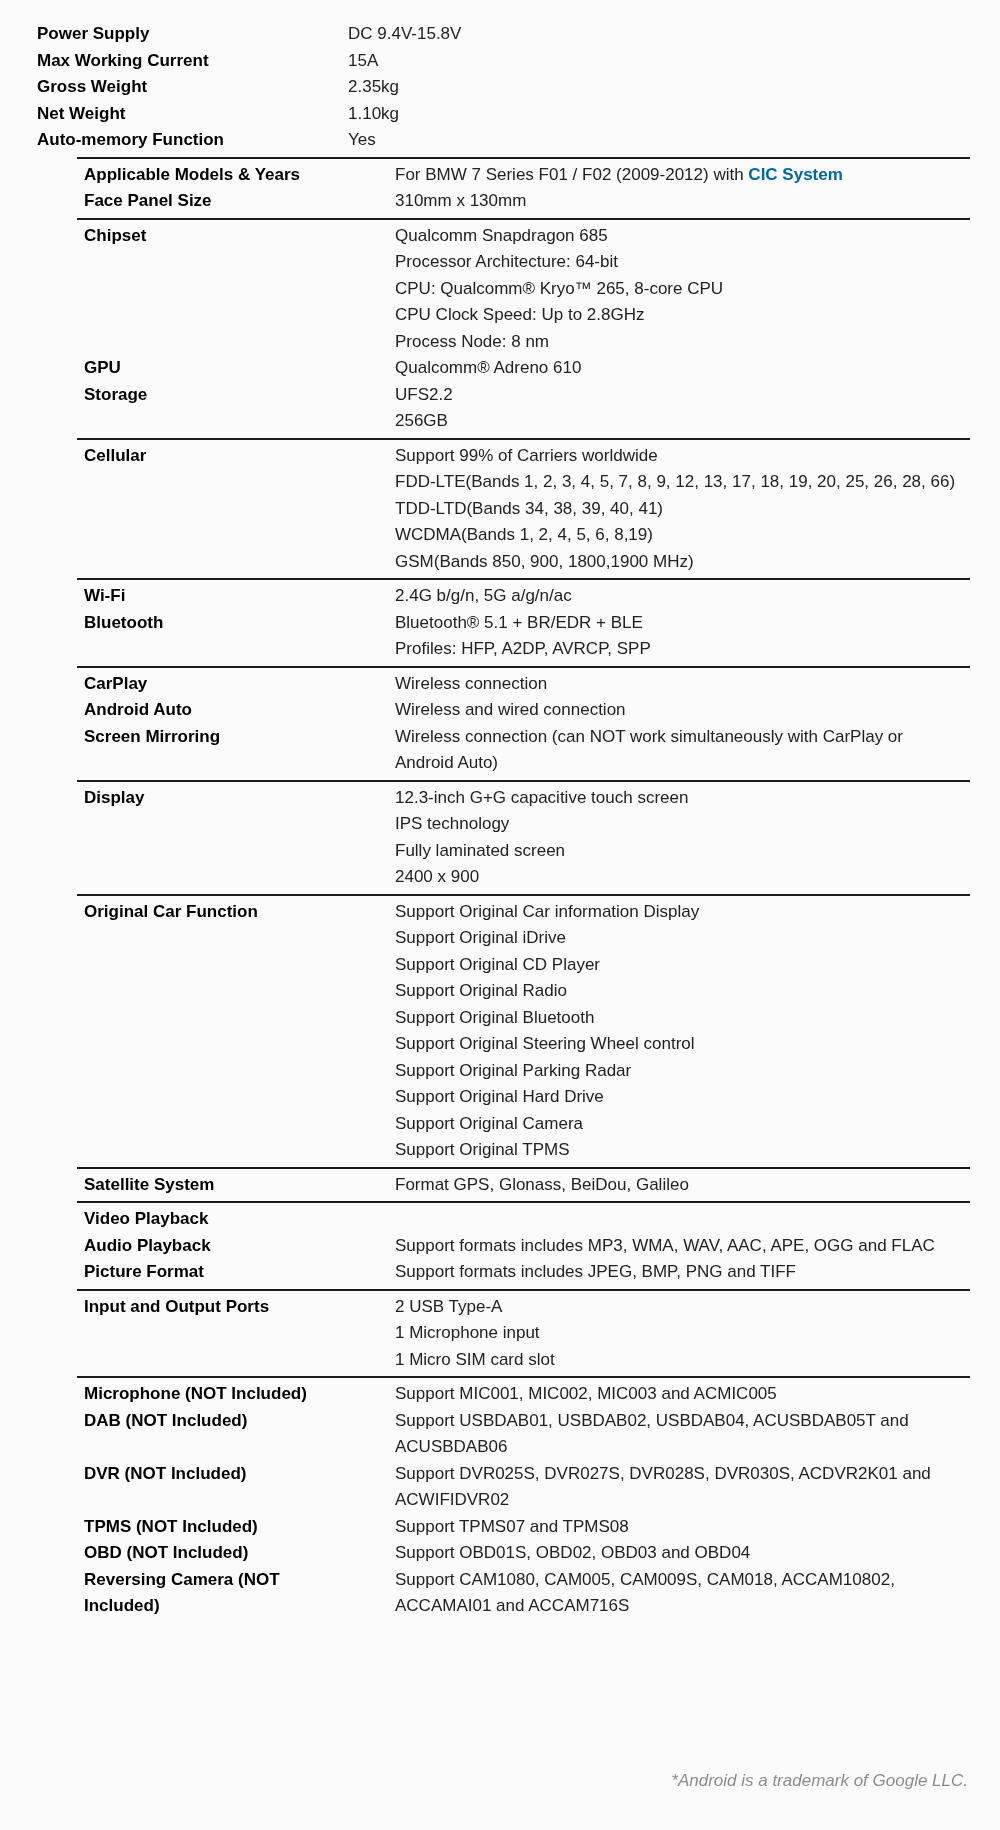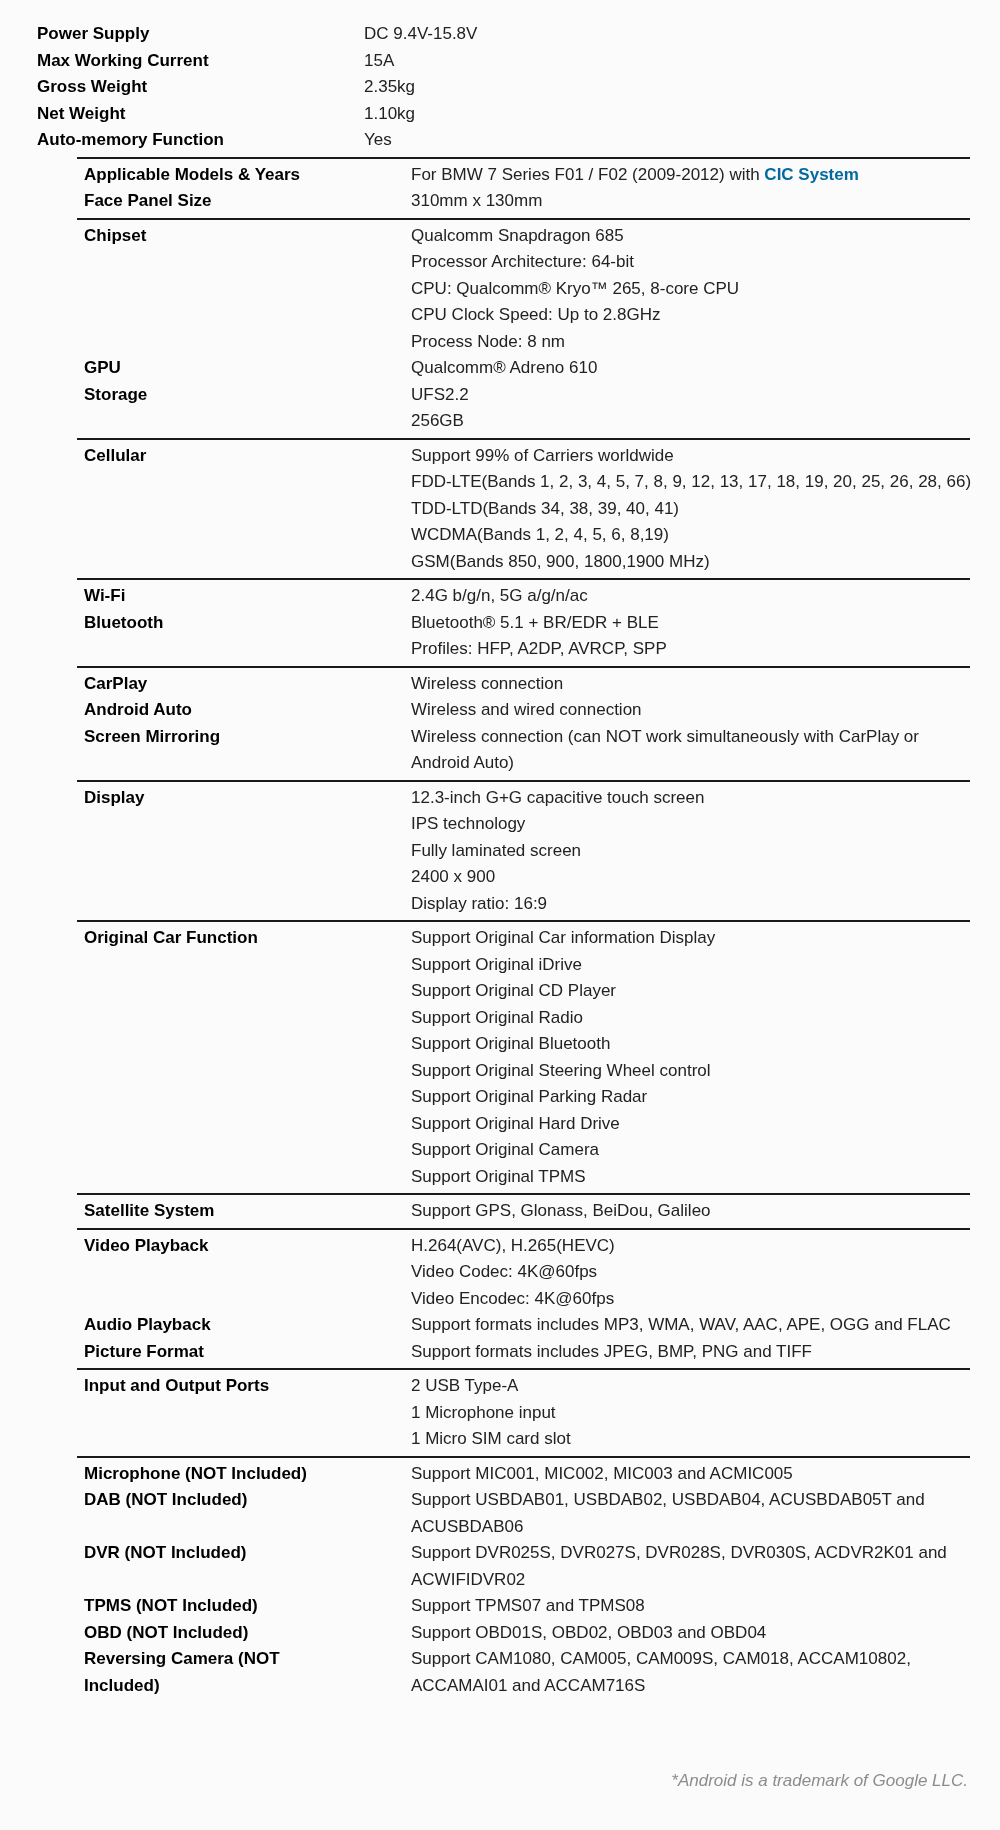"Power Supply" .row { gap: 16px -> none }
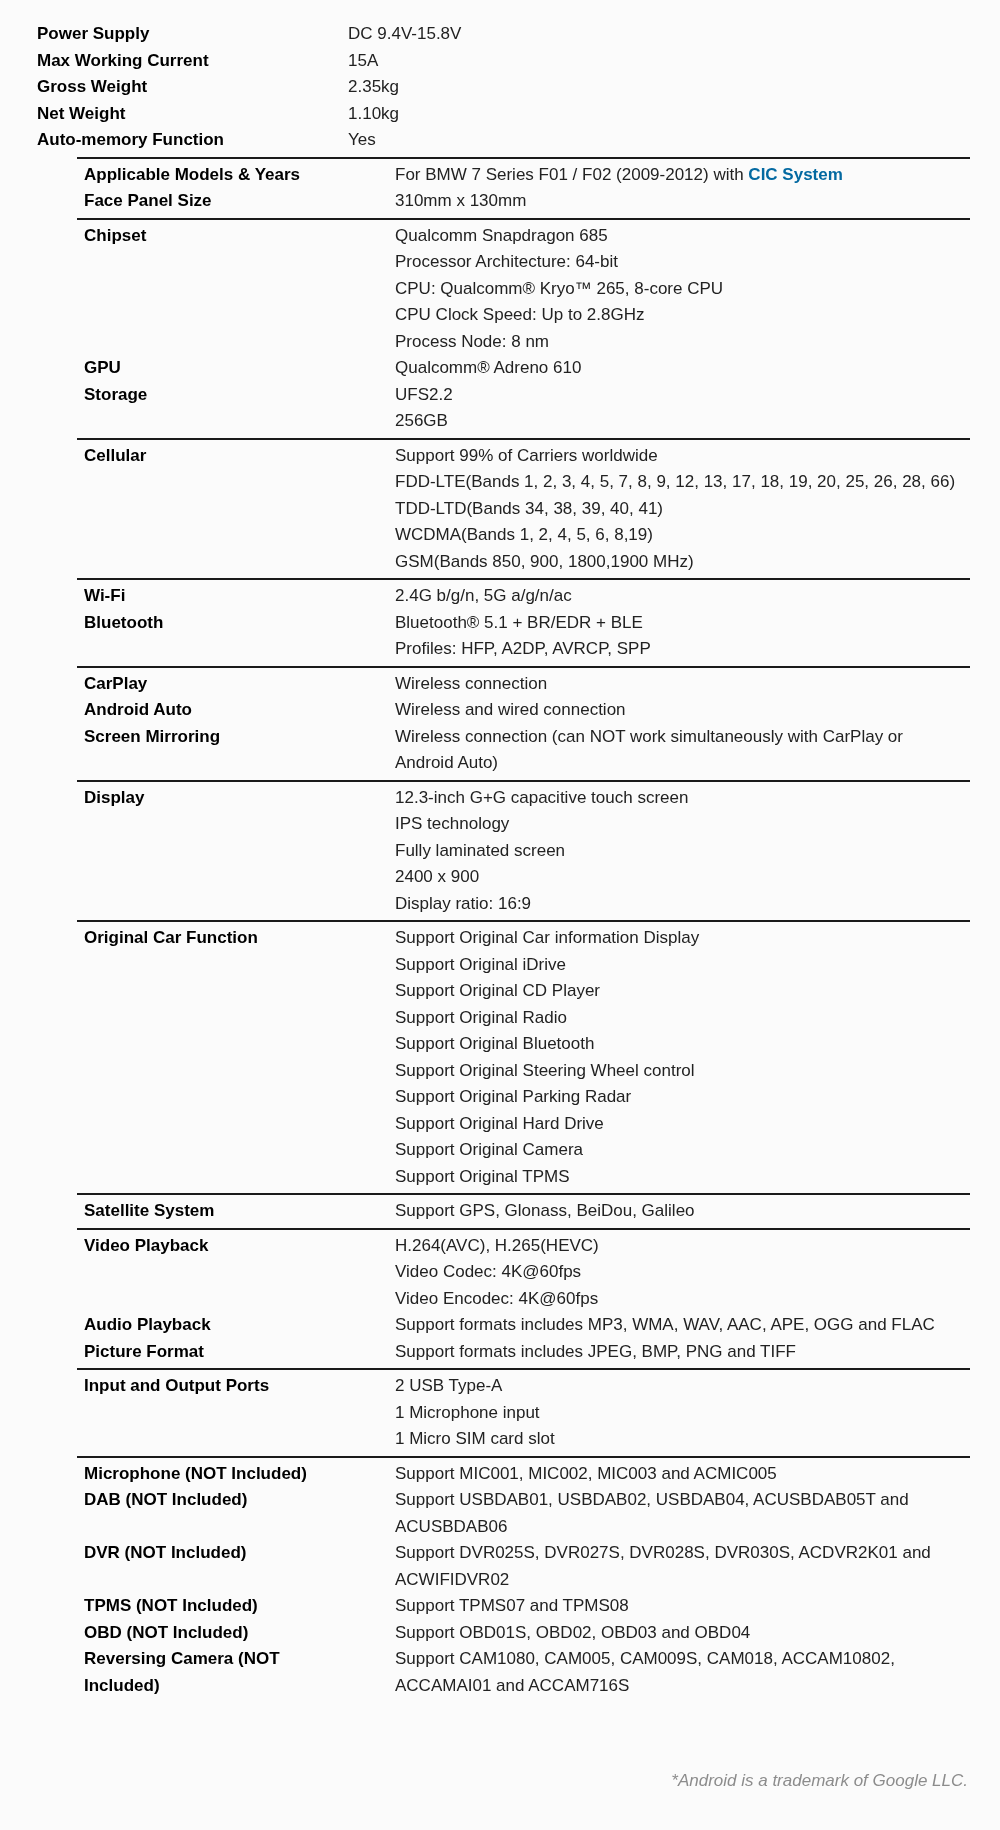"Display ratio: 16:9" div.value-line { html: <div>Display ratio: 16:9</div> -> none }
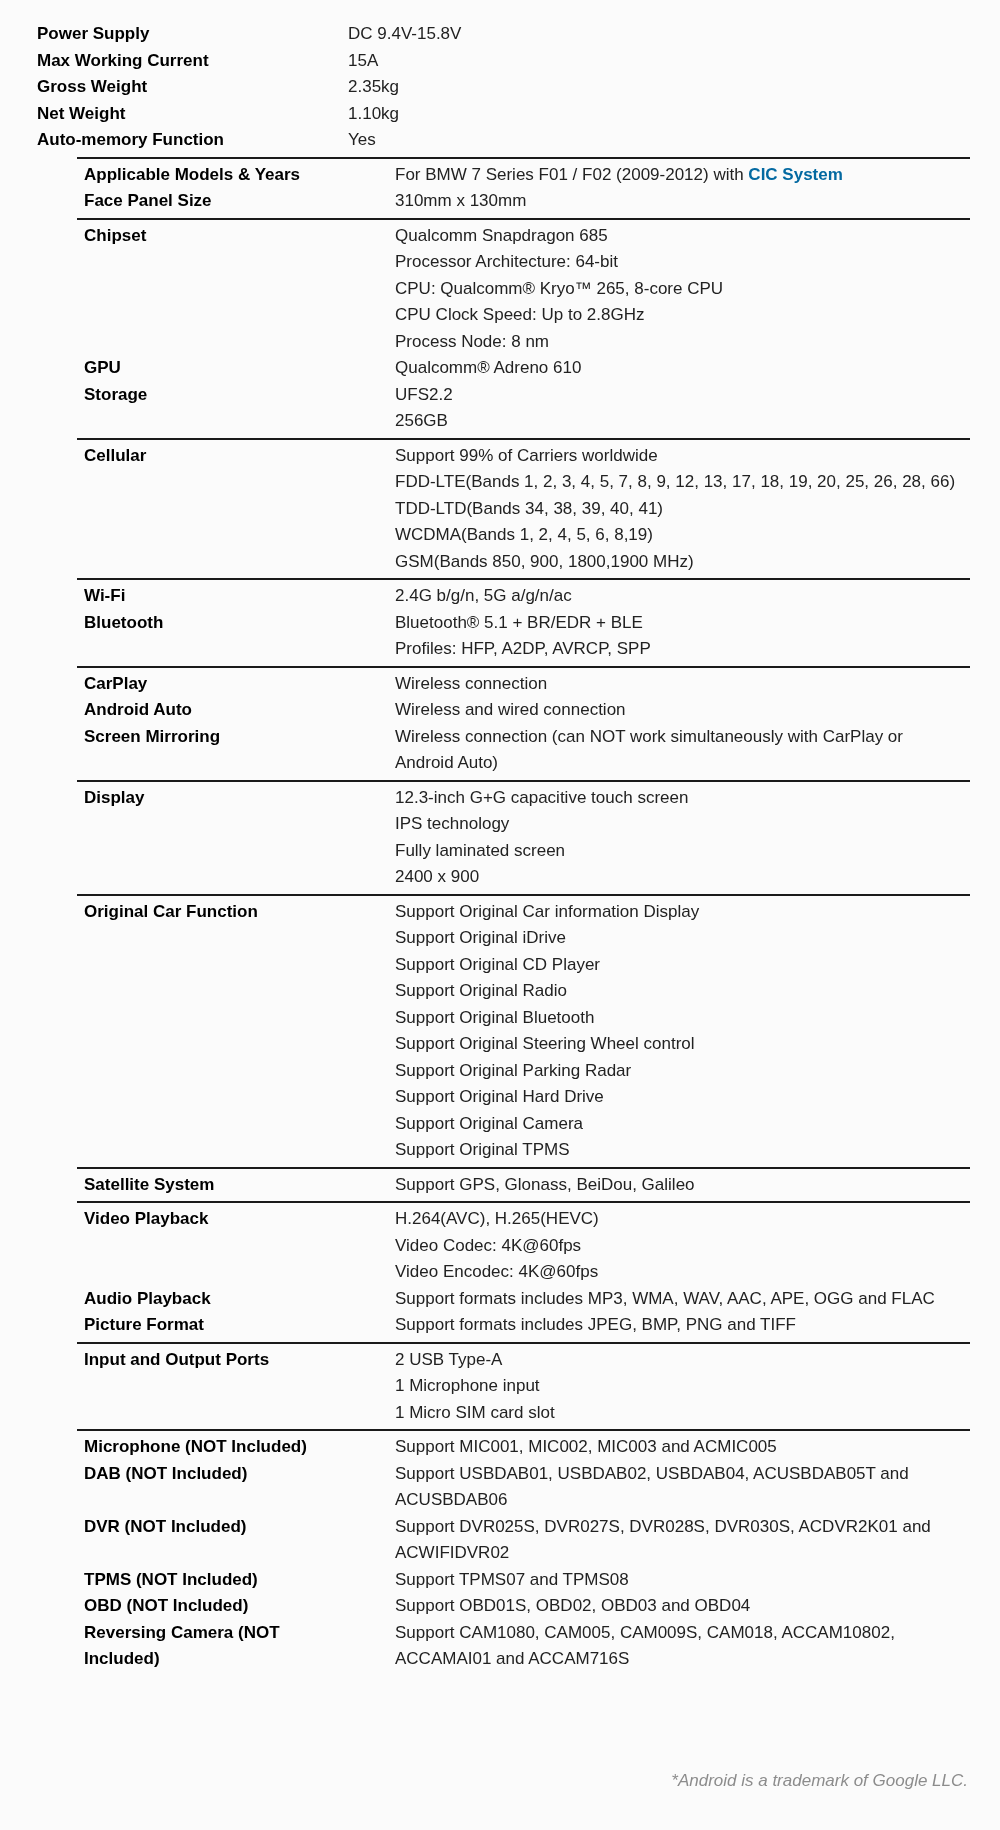"Support GPS, Glonass, BeiDou, Galileo" div.value-line { text: Support -> Format }
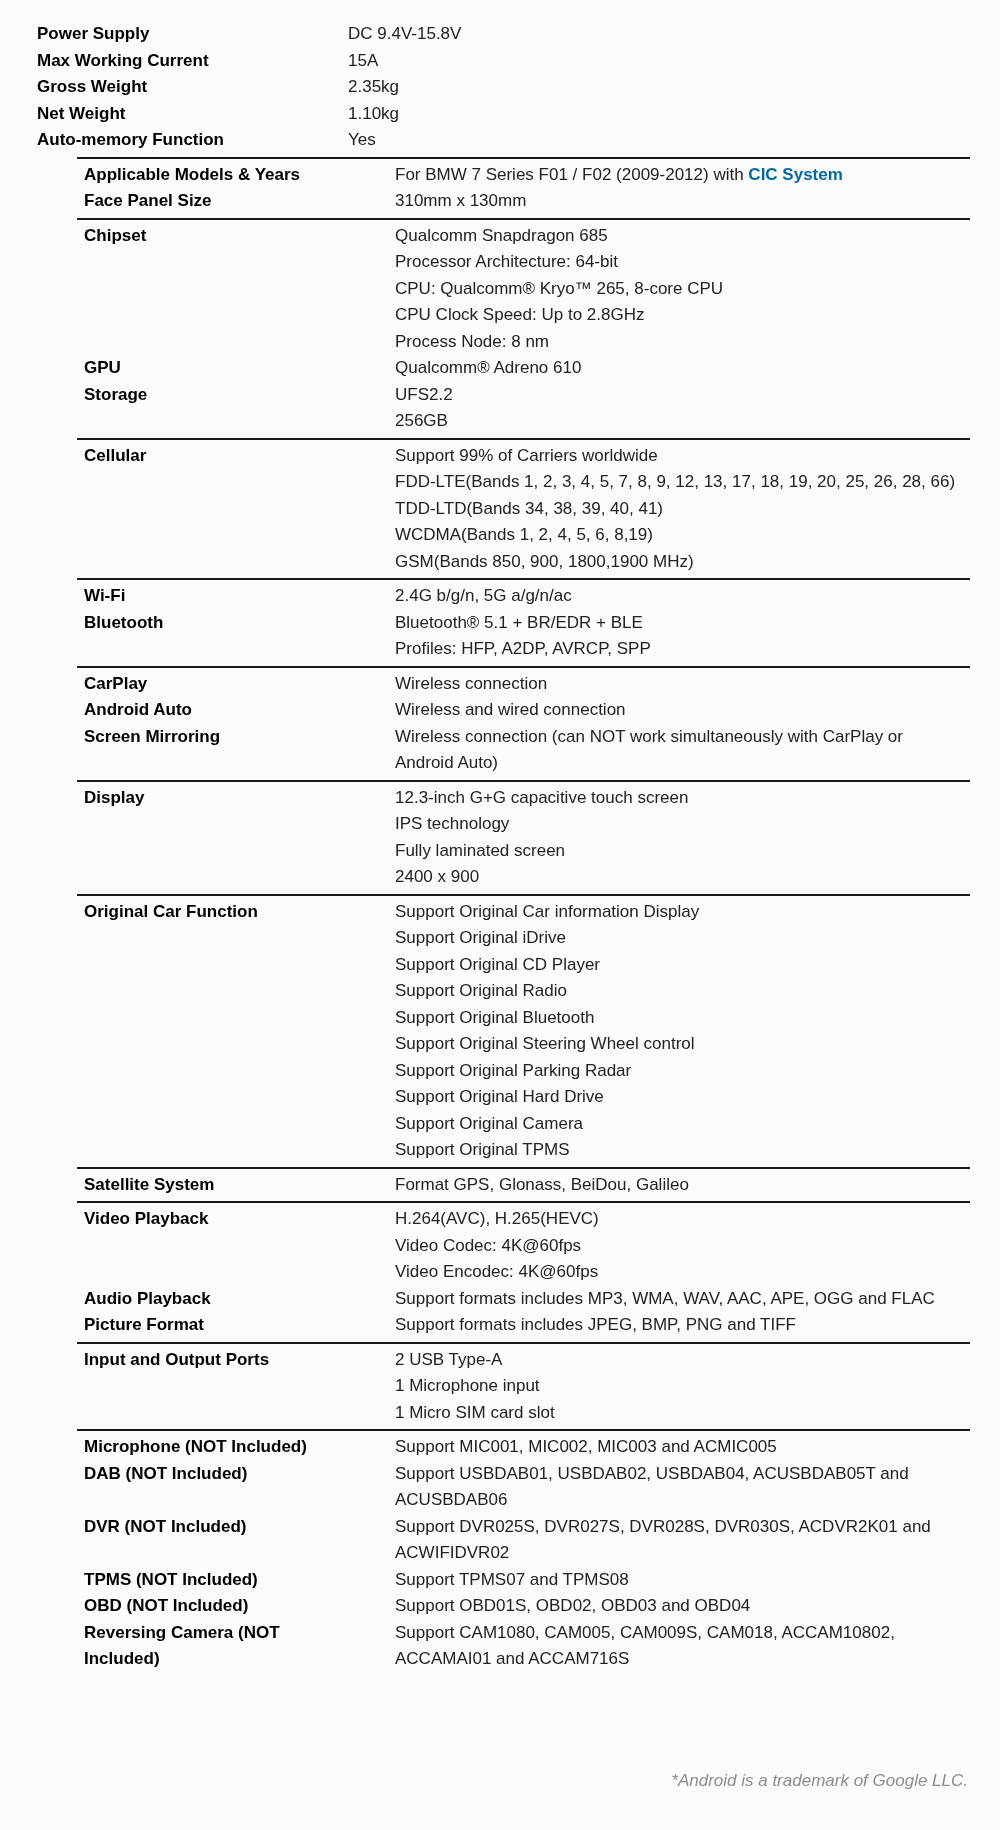"H.264(AVC), H.265(HEVC)" div.value { html: <div> <div>H.264(AVC), H.265(HEVC)</div> <div>Video Codec: 4K@60fps</div> <div>Video Encodec: 4K@60fps</div> </div> -> none }
